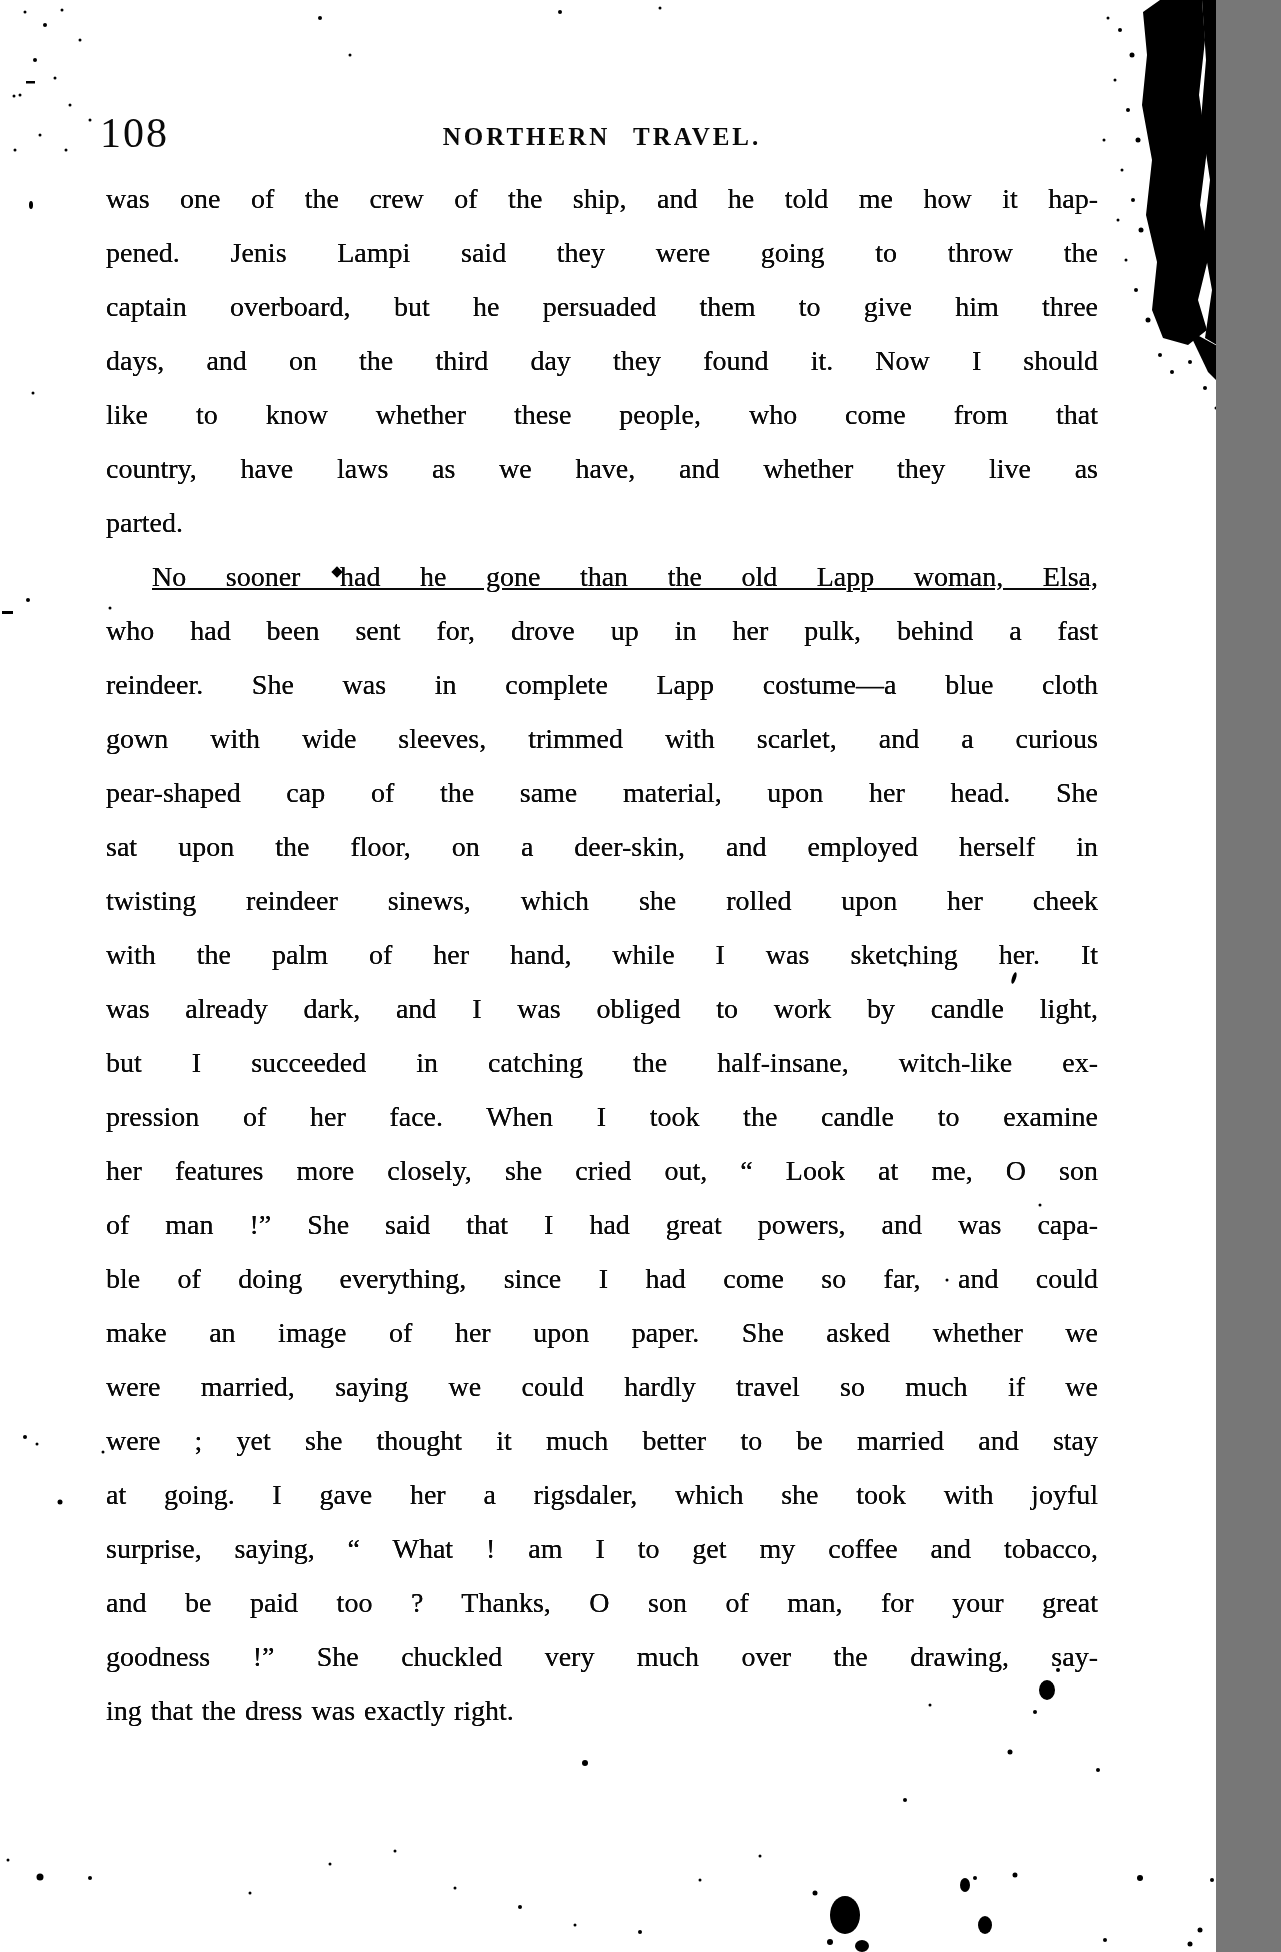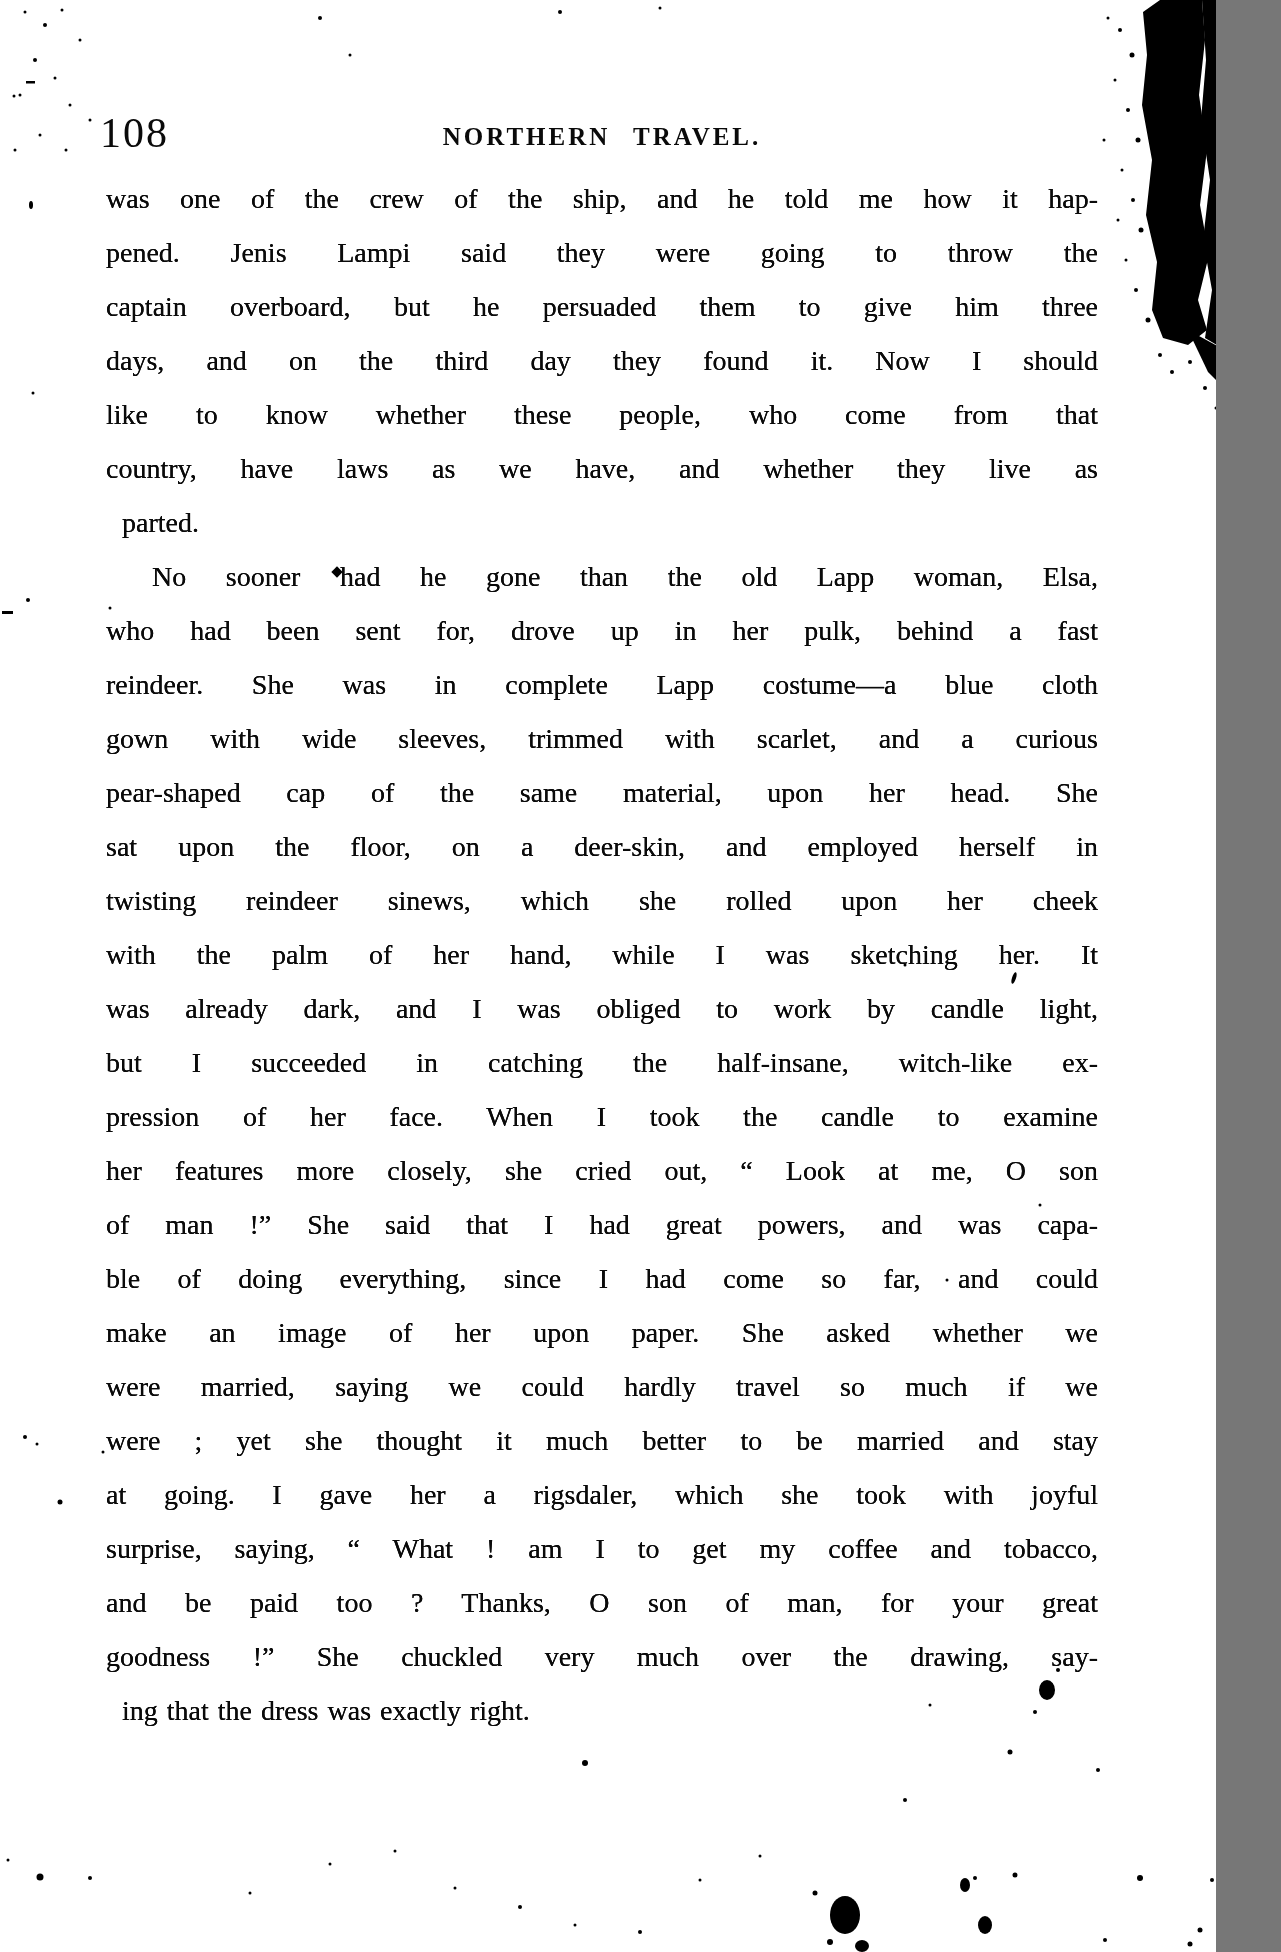"parted." .line.endline { margin-left: 16px -> none }
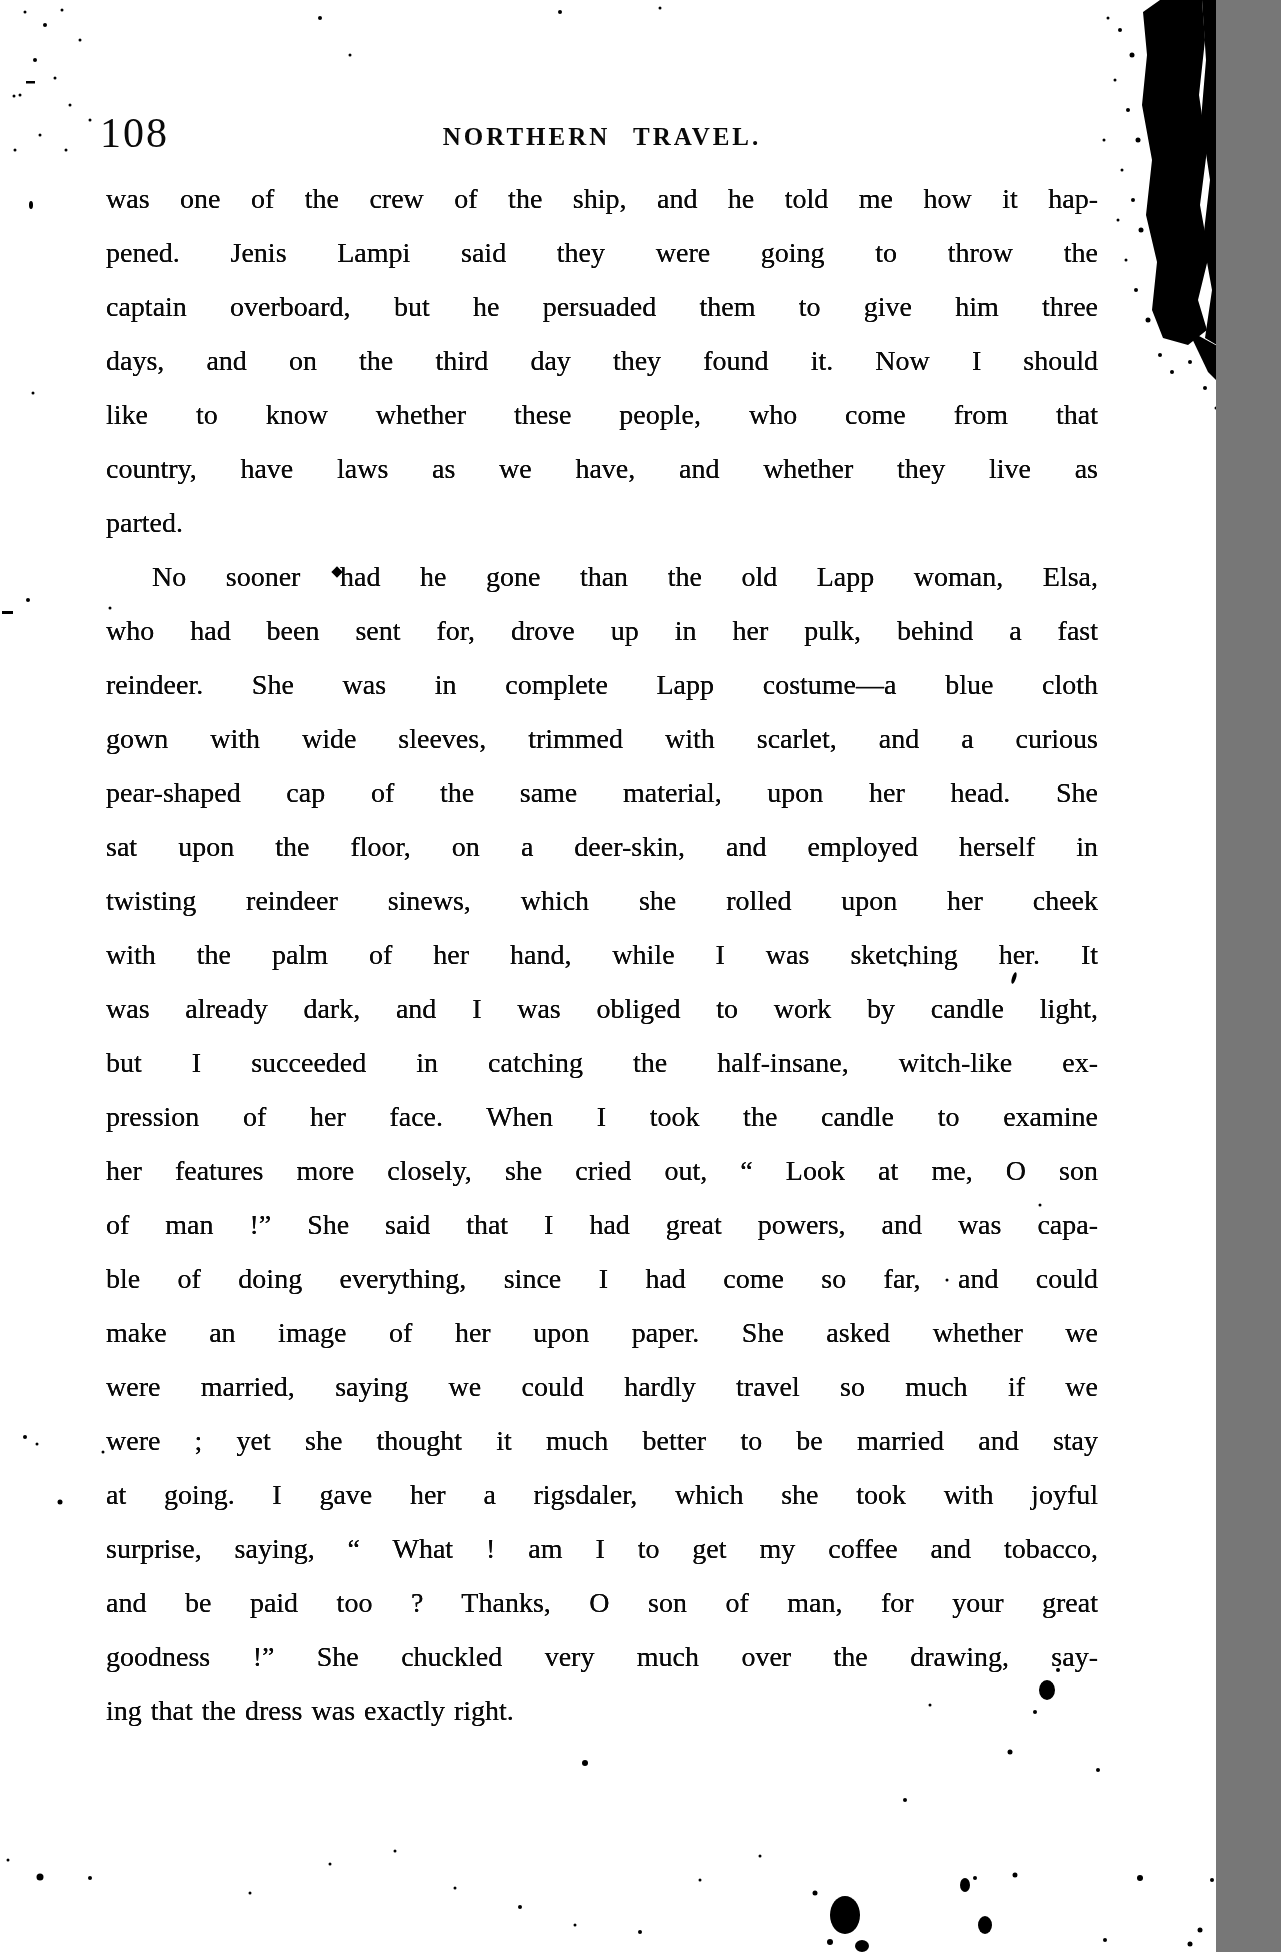"No sooner had he gone" .line.indent { text-decoration: none -> underline }
